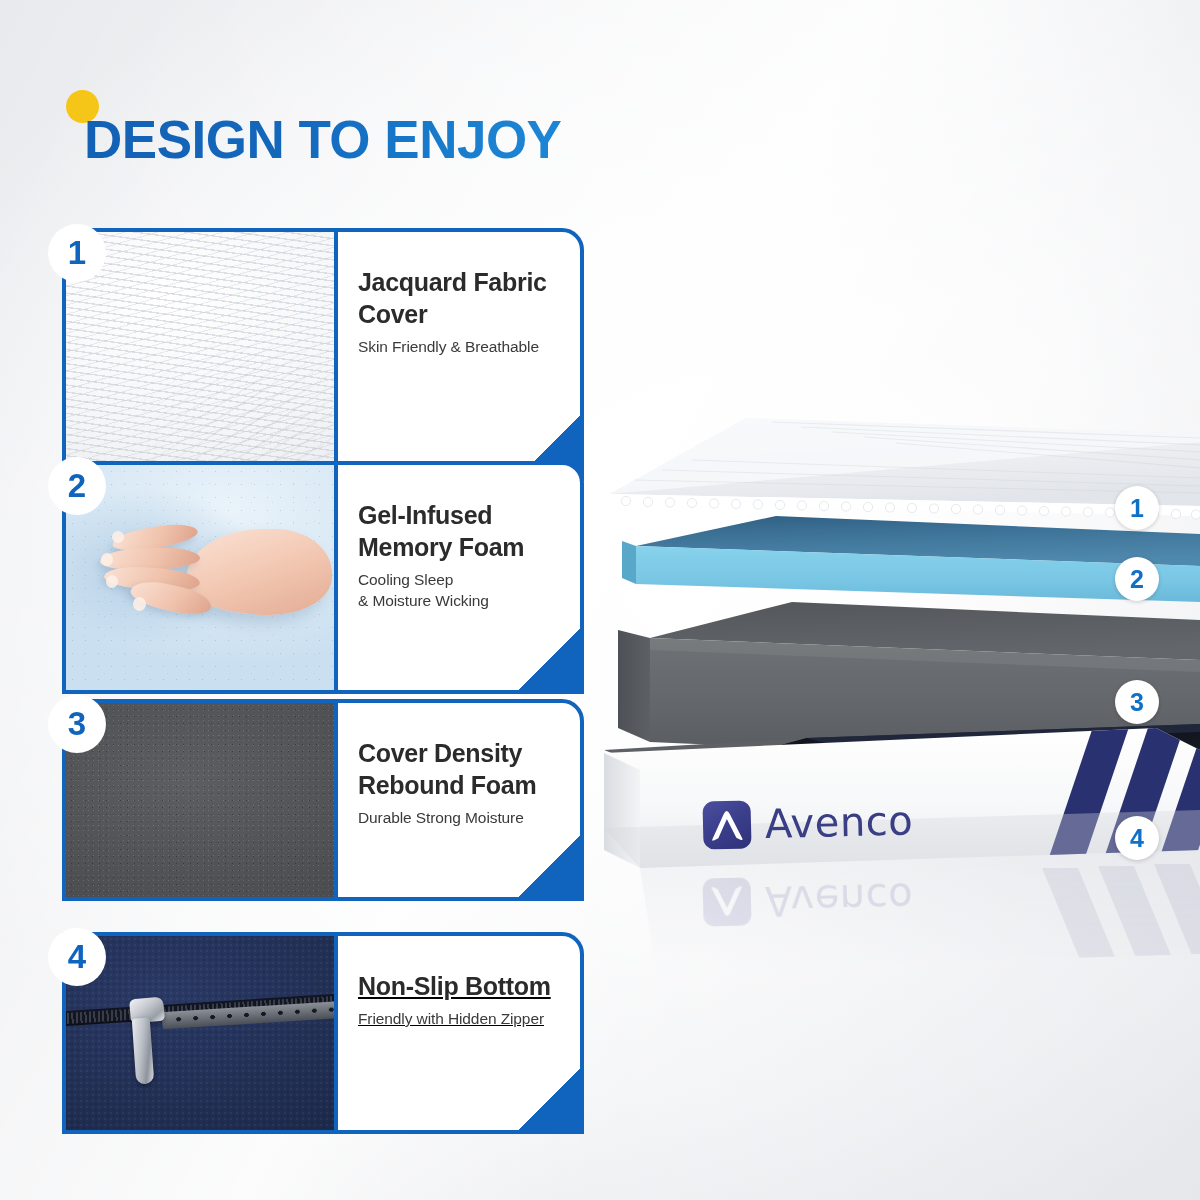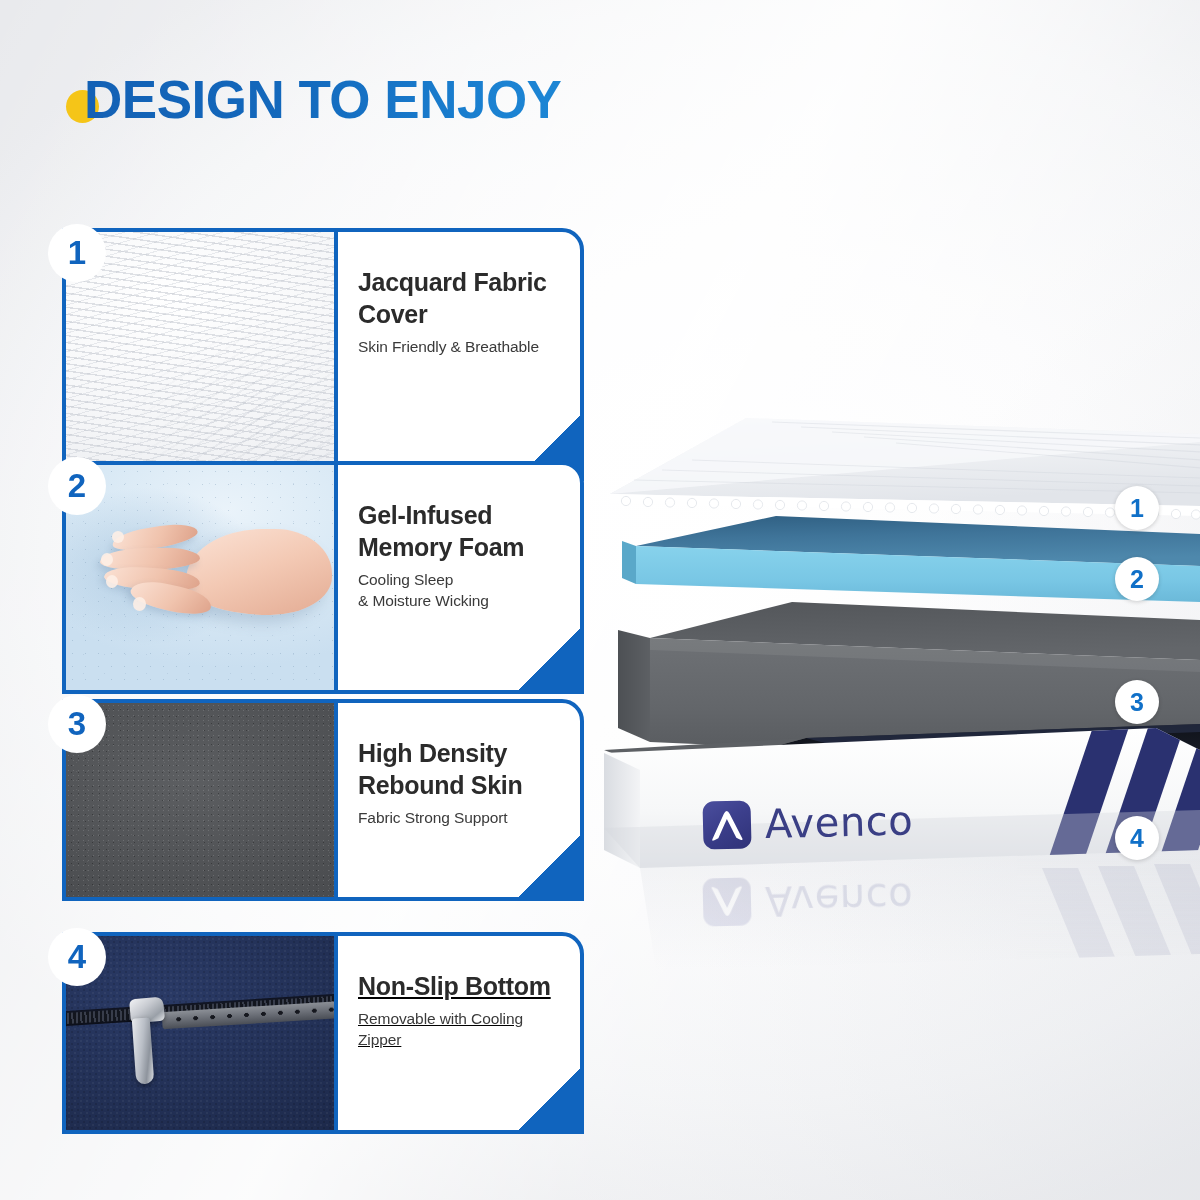"DESIGN TO ENJOY" #headline-line-1 { margin-top: none -> 40px }
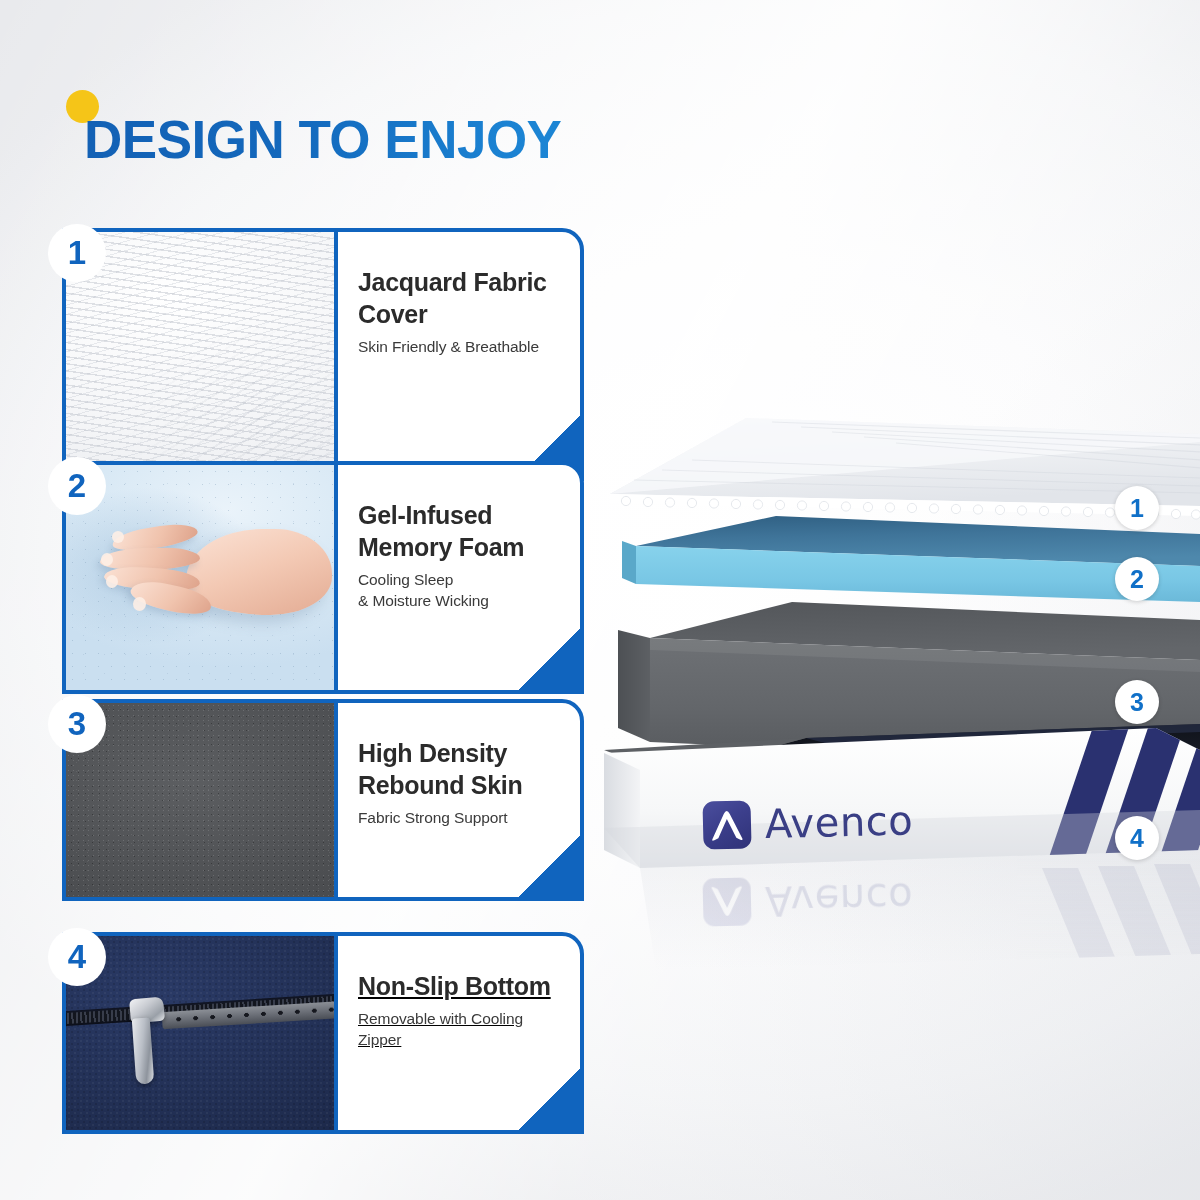"High Density Rebound Skin" div.card-title { text: High Density Rebound Skin -> Cover Density Rebound Foam }
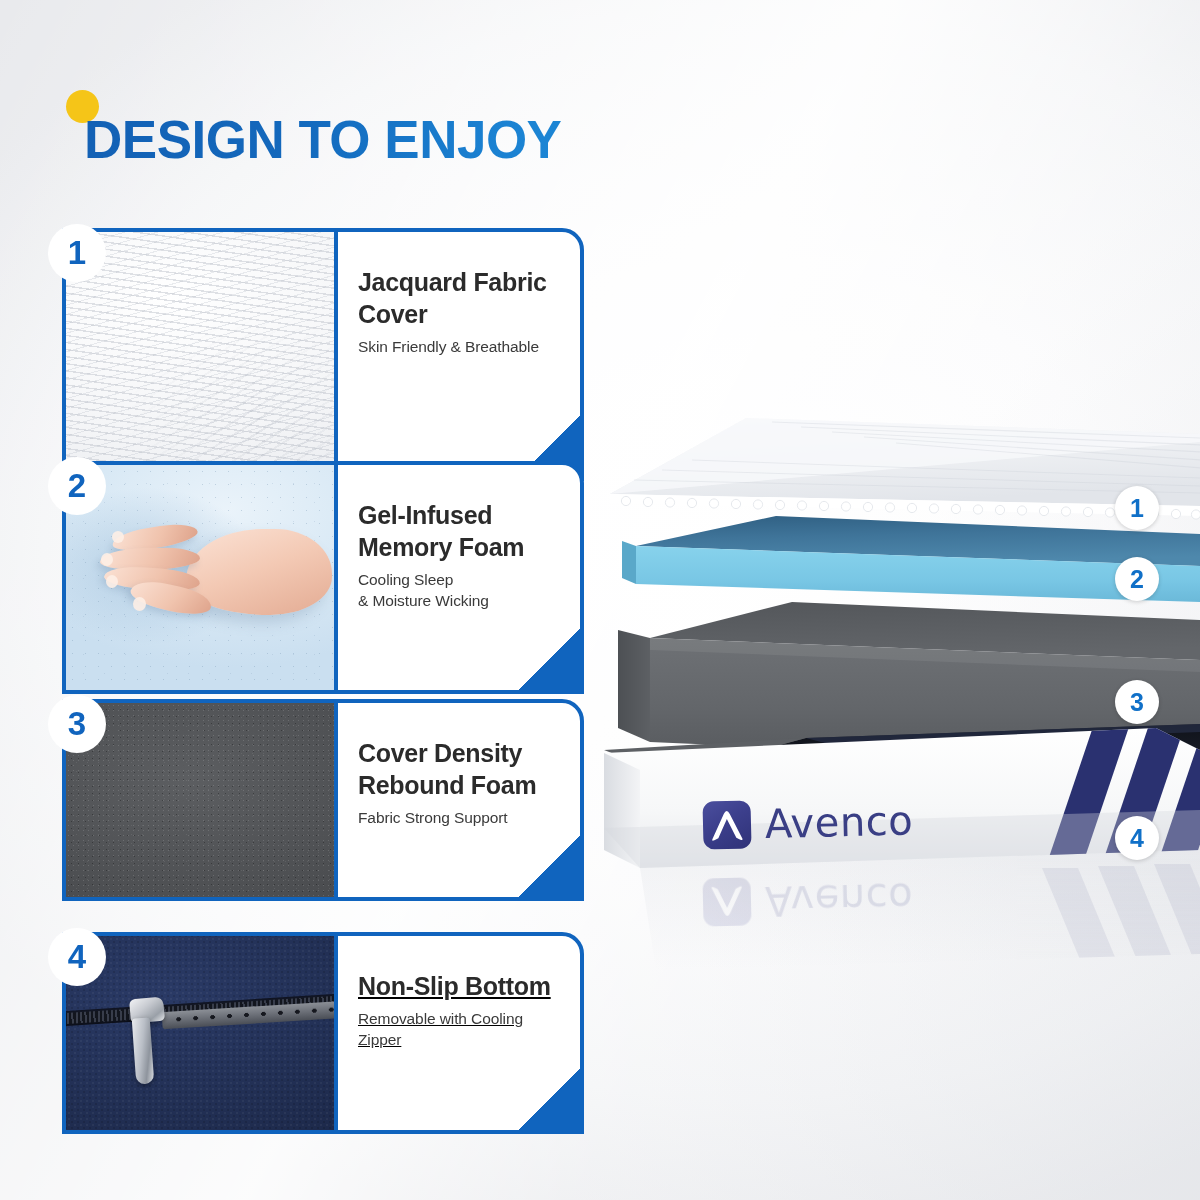"Fabric Strong Support" div.card-sub { text: Fabric Strong Support -> Durable Strong Moisture }
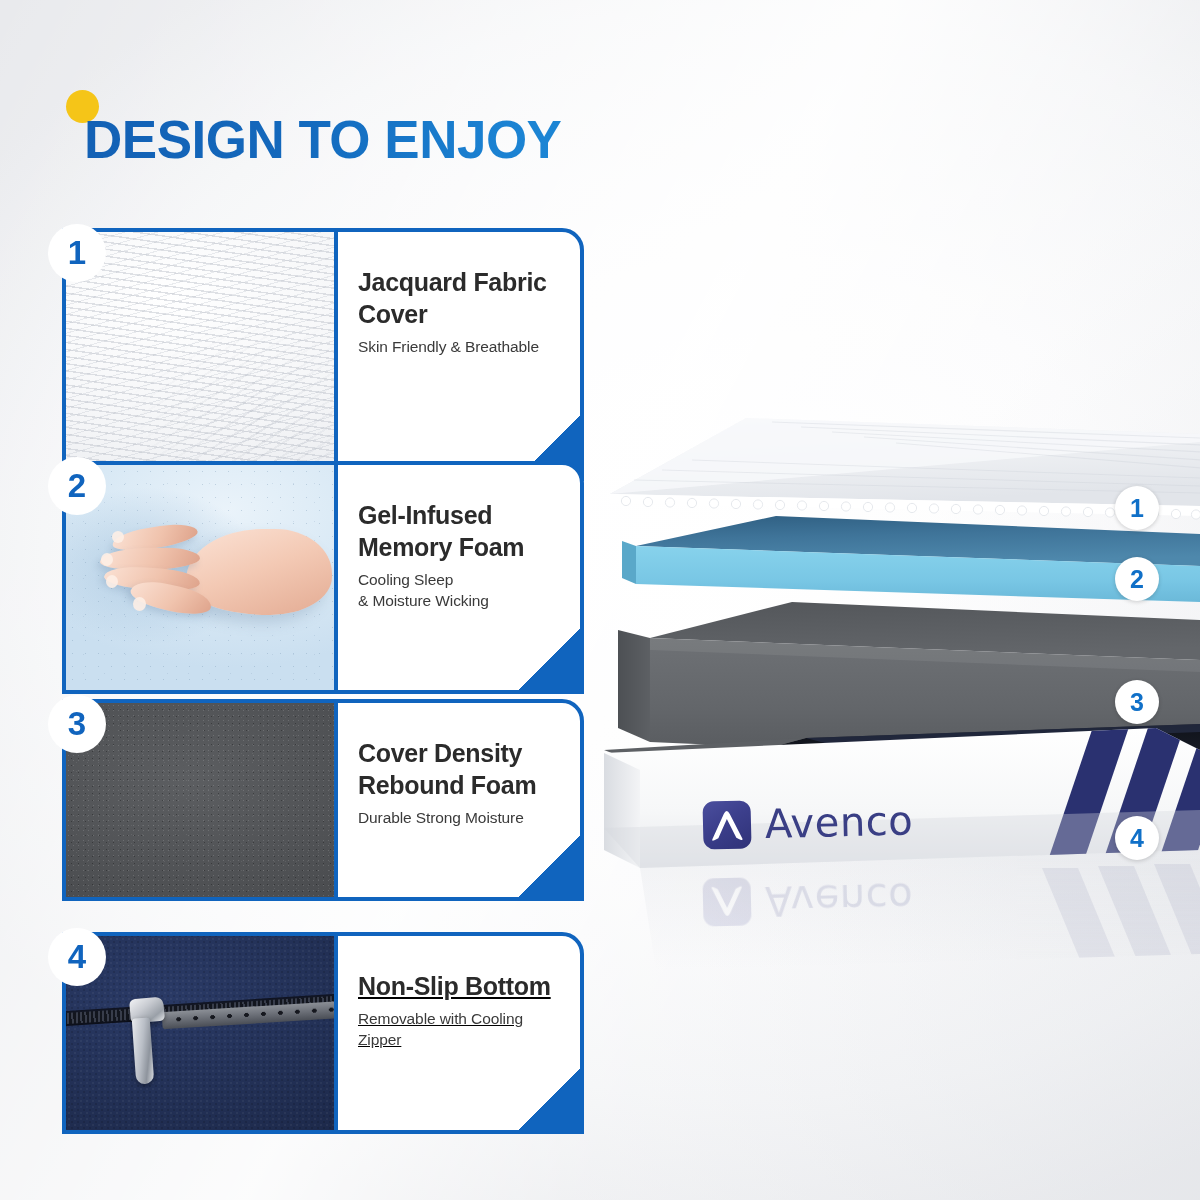"Removable with Cooling Zipper" div.card-sub { text: Removable with Cooling -> Friendly with Hidden }
